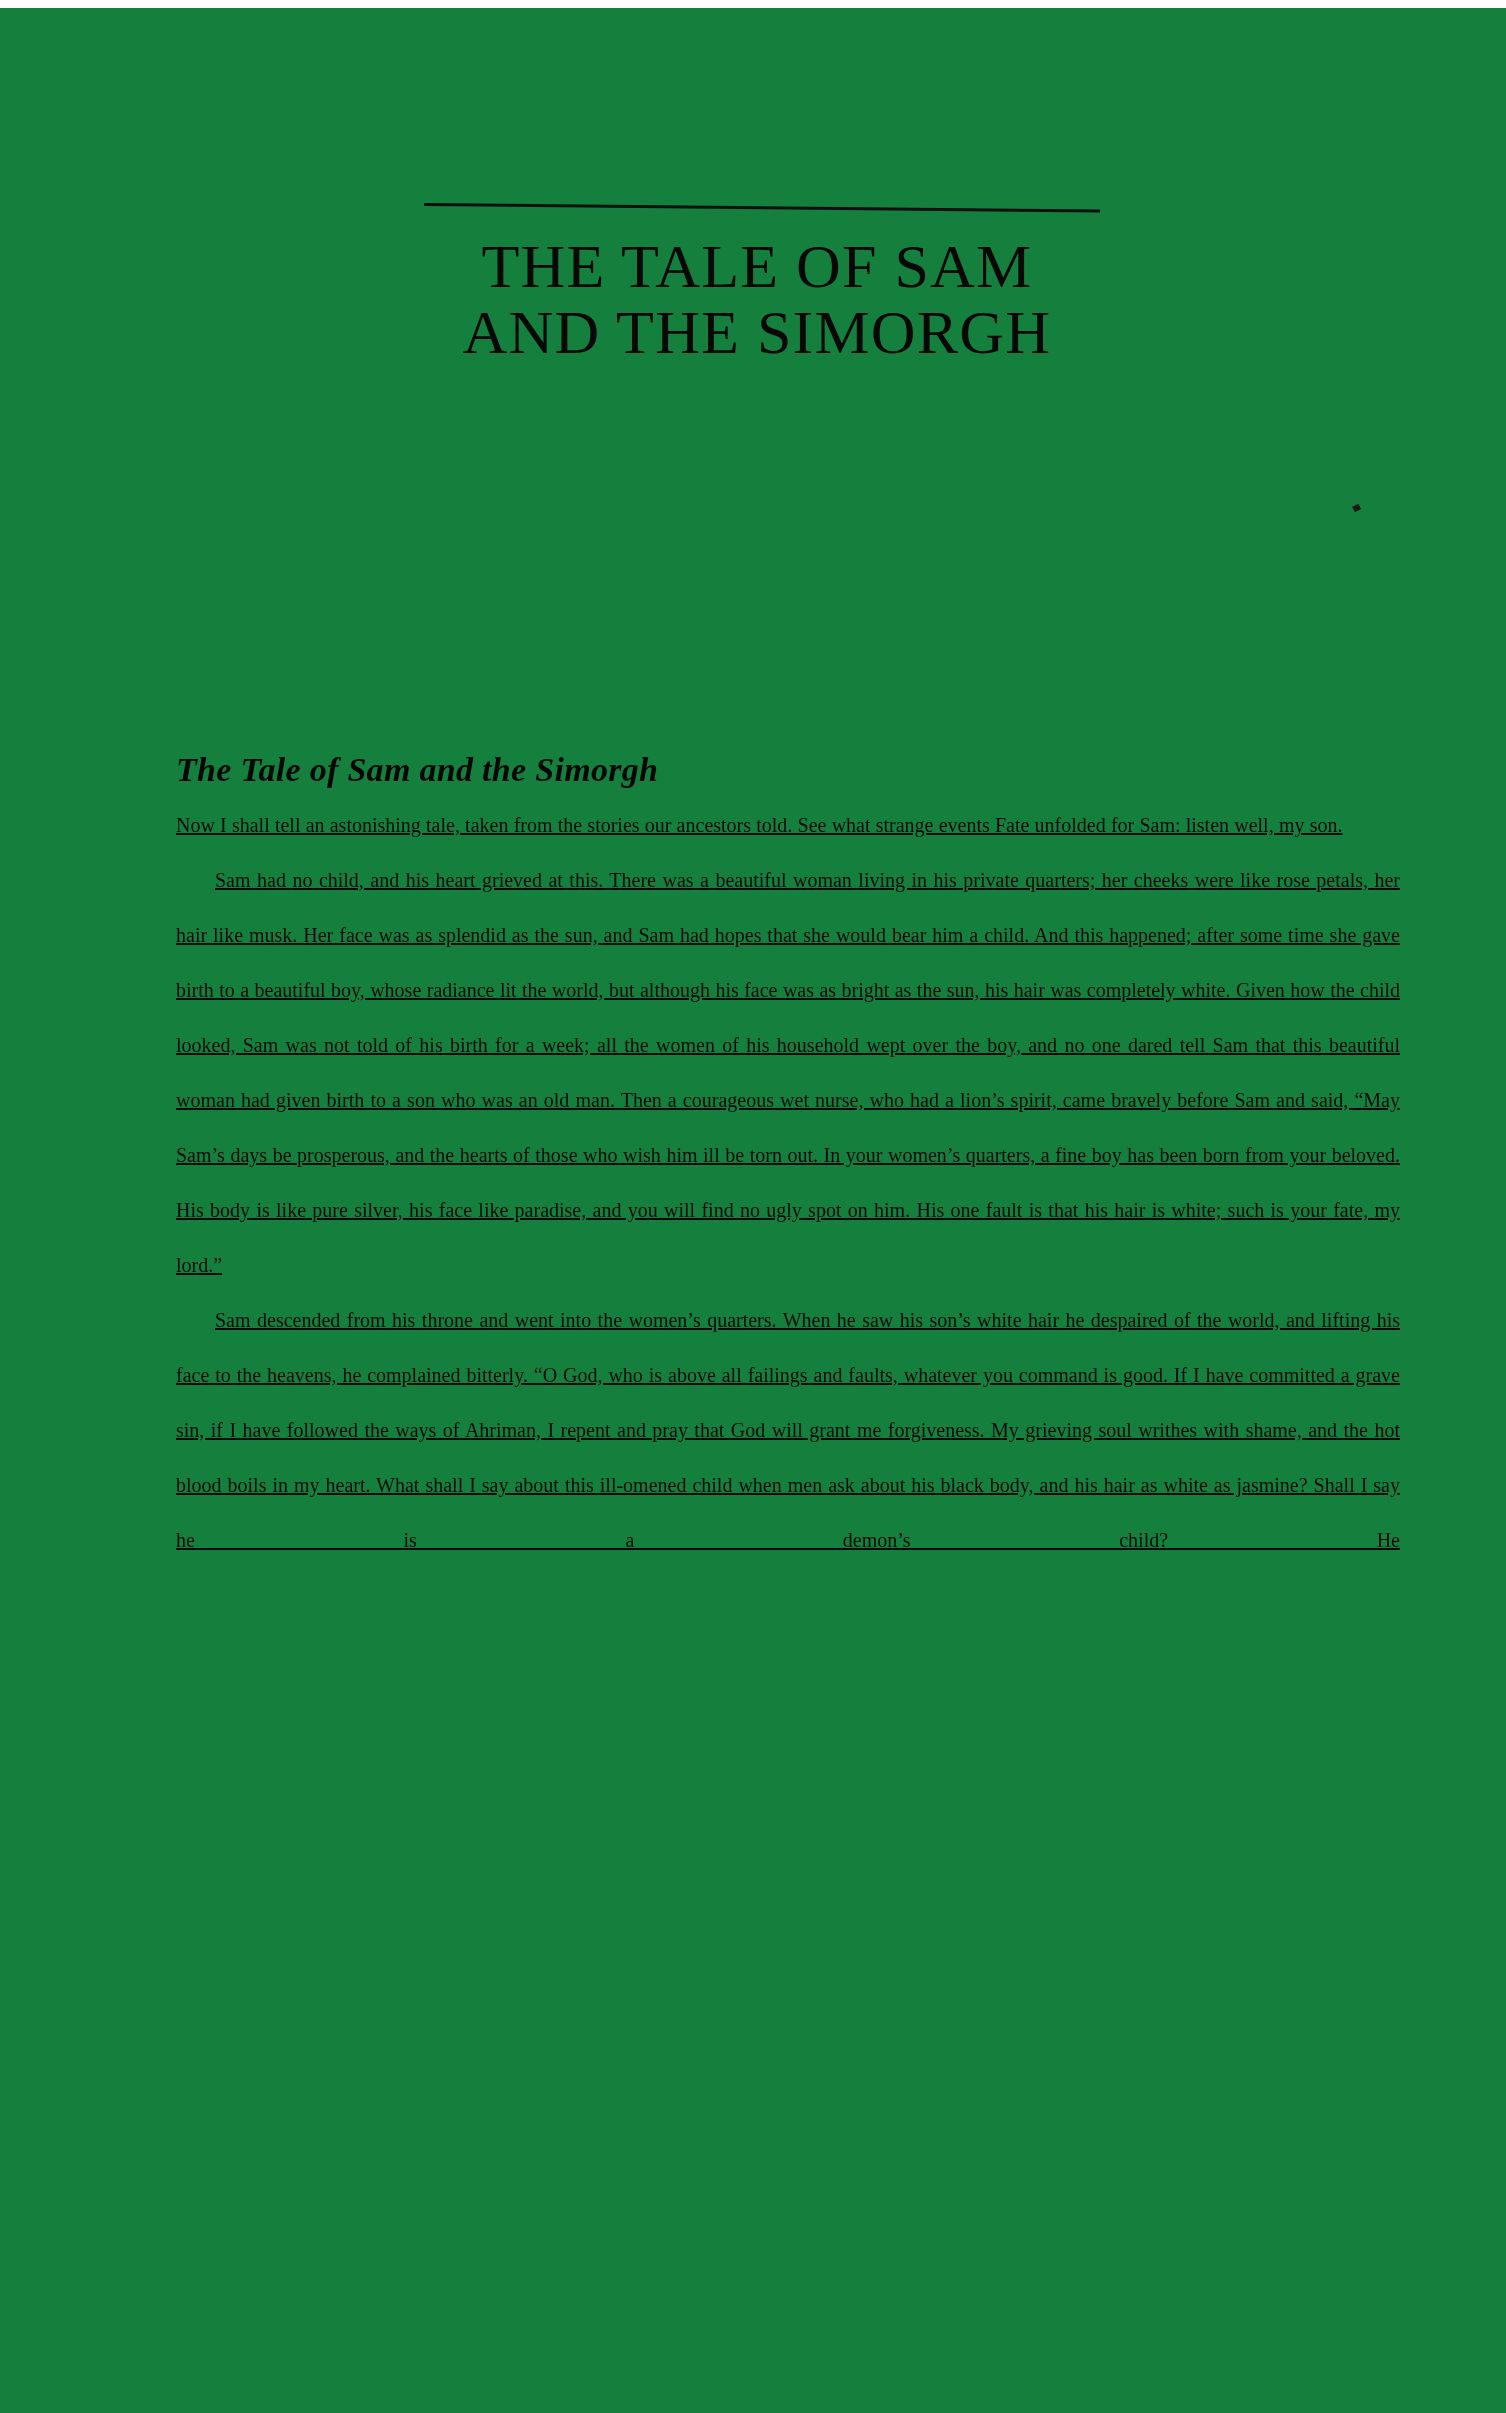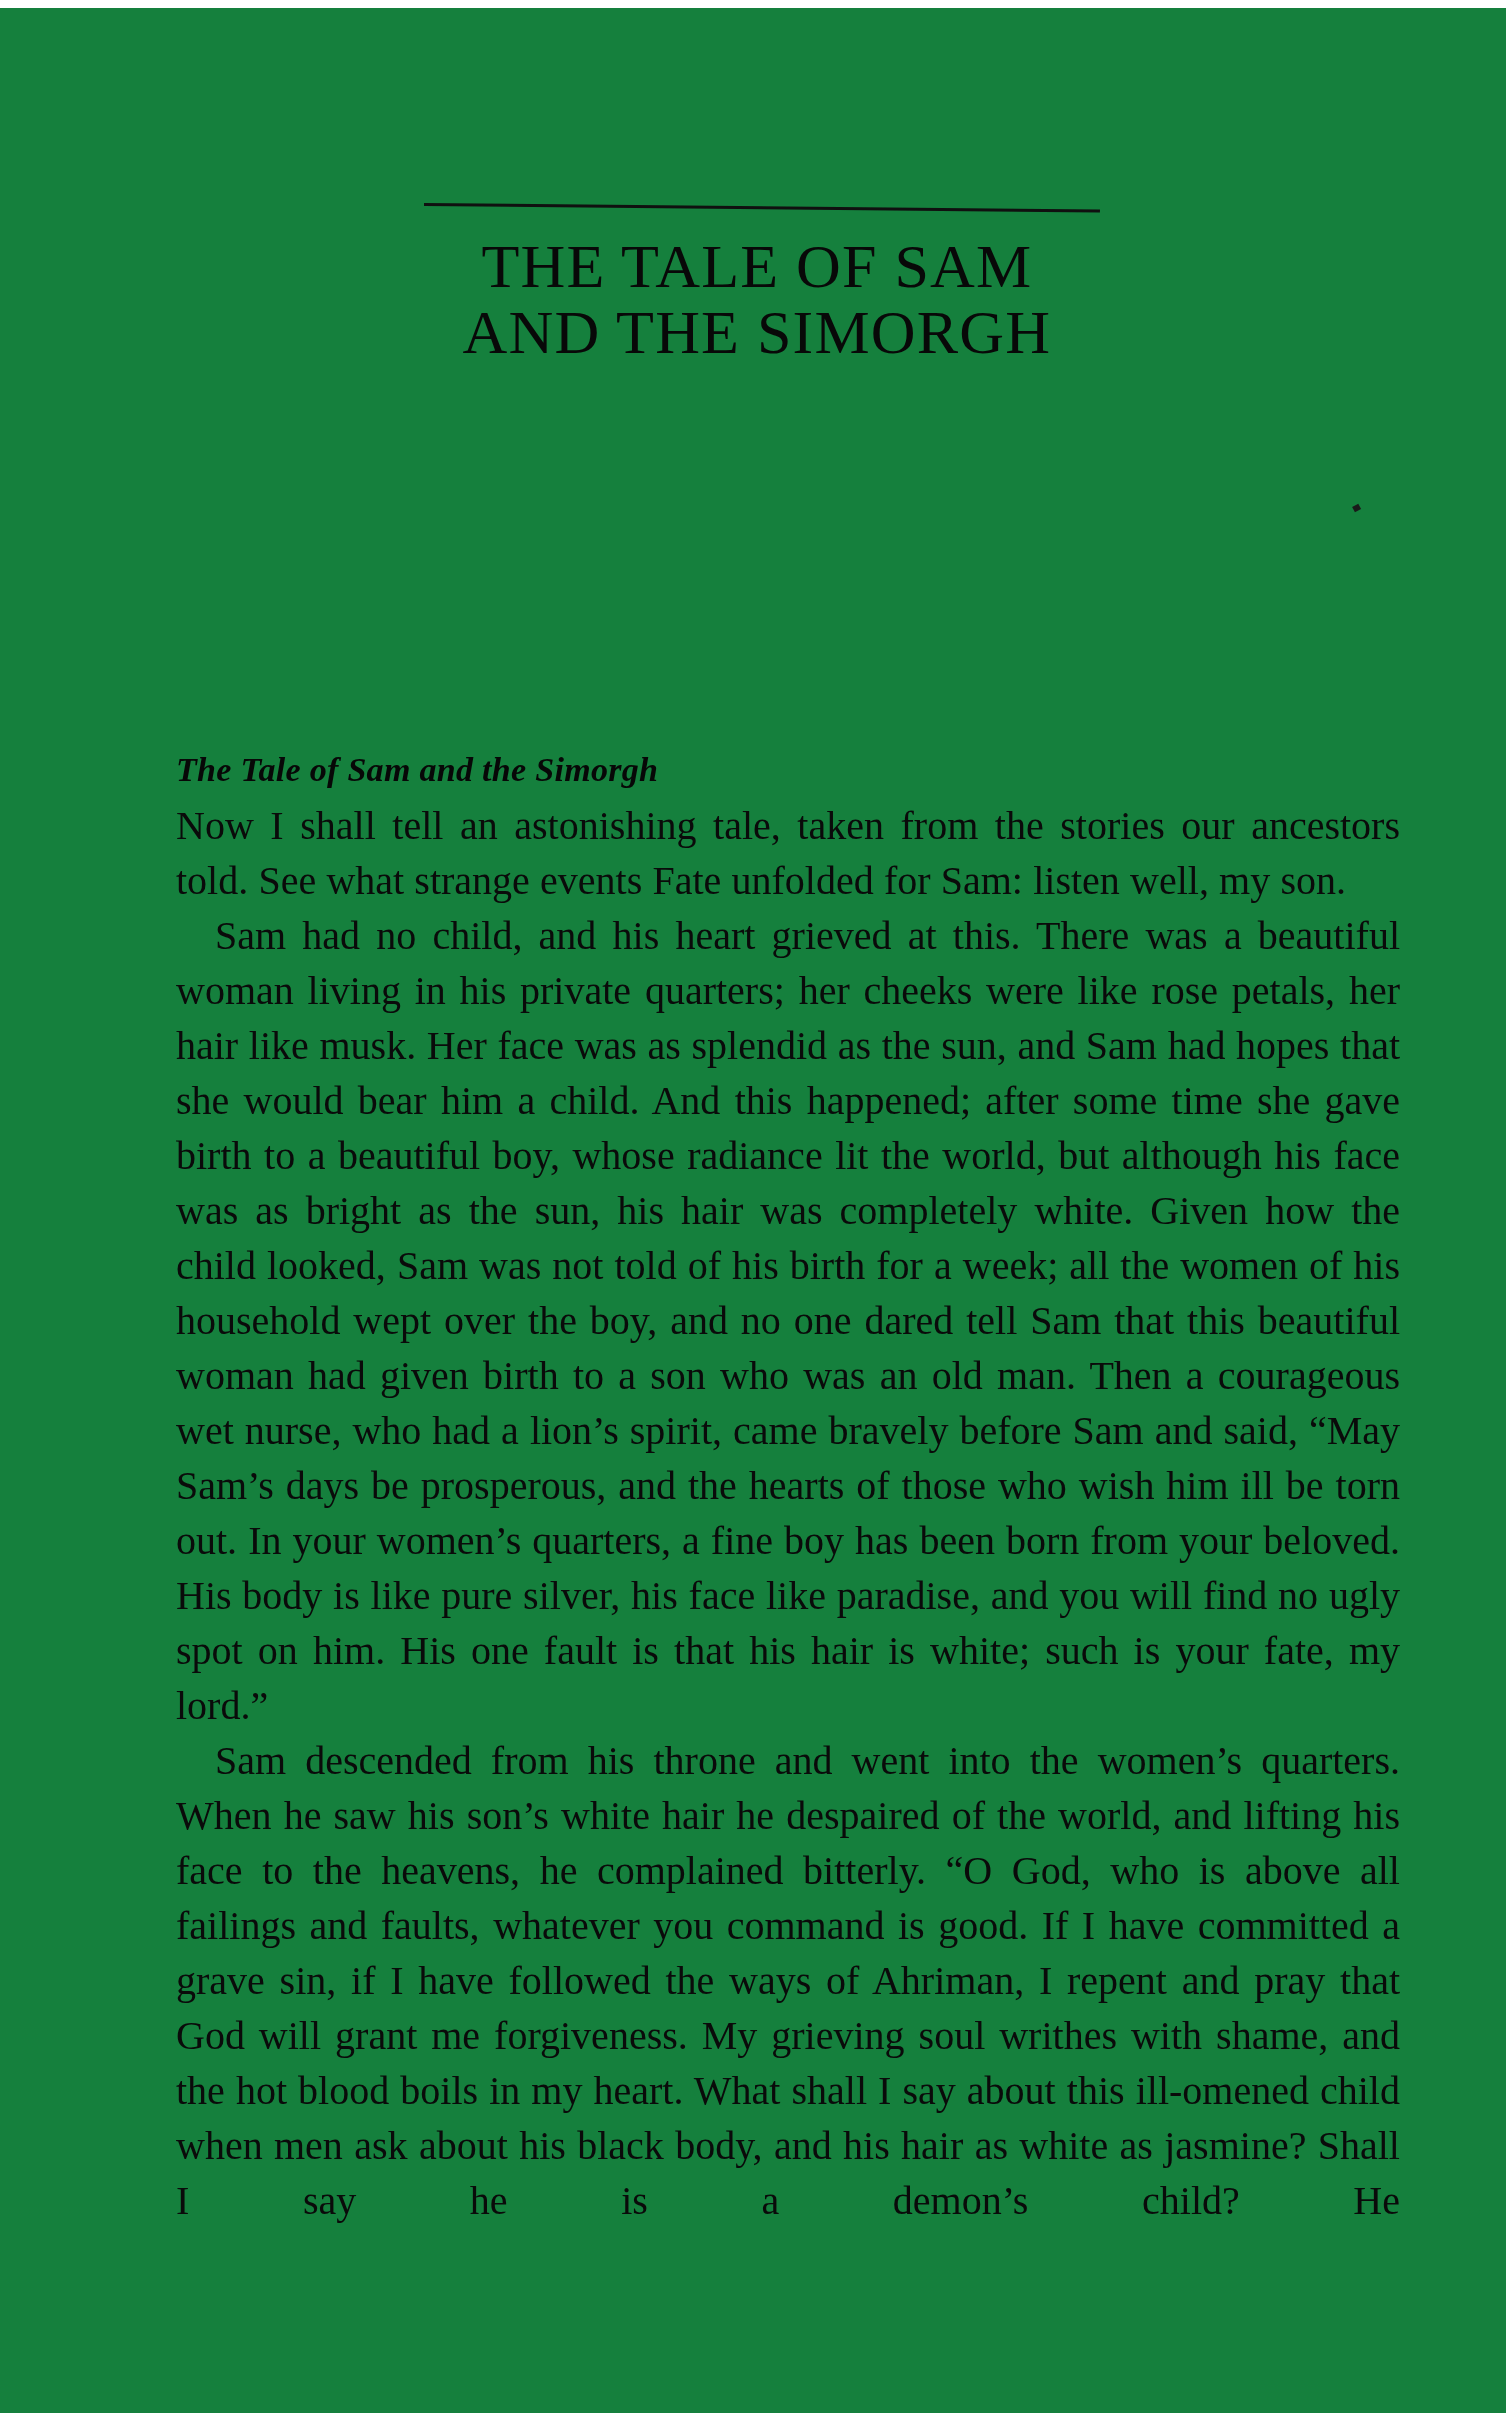"Now I shall tell an" .body-para { font-size: 40px -> 20px; text-decoration: none -> underline }
